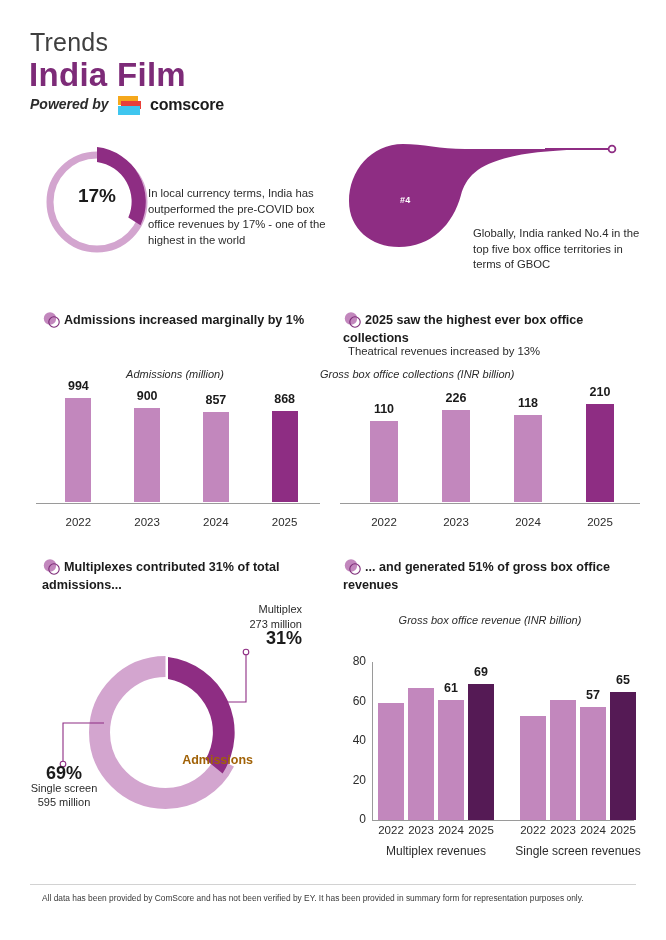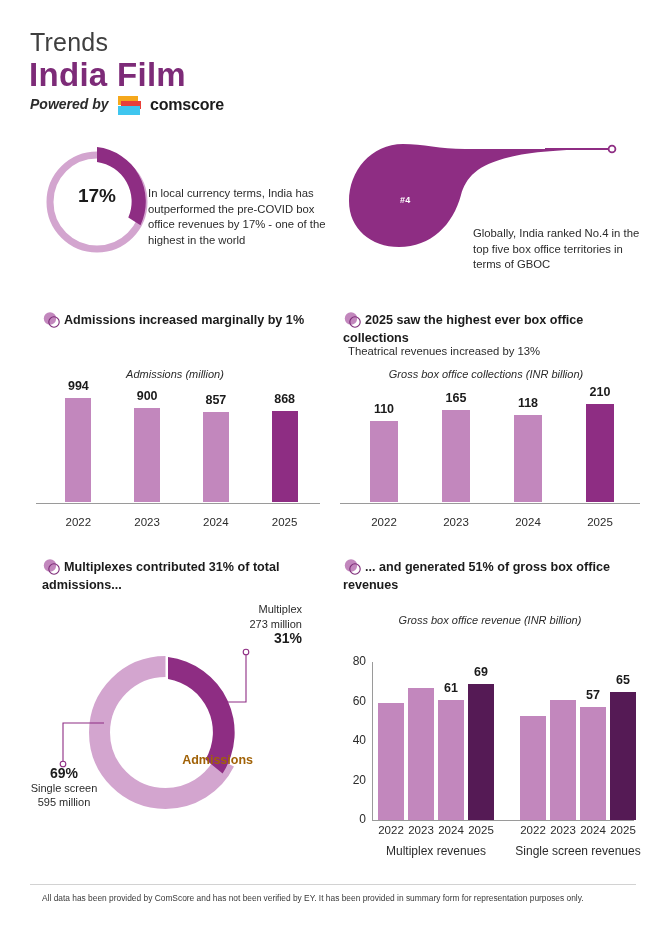"Gross box office collections (INR" div.chart-cap { left: 331px -> 320px; text-align: center -> none }
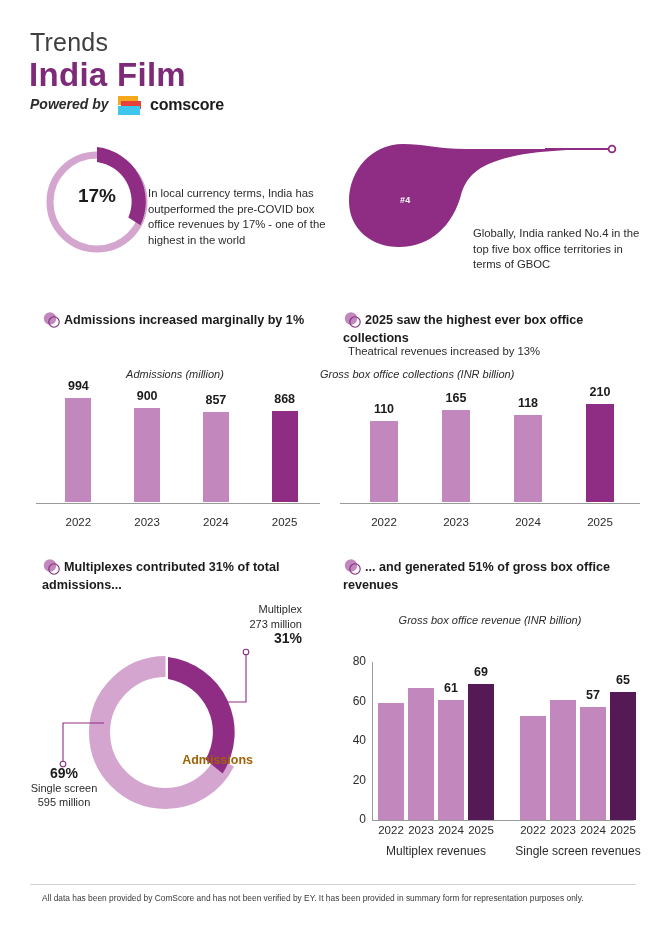"165" div.bar-lbl { text: 165 -> 226 }
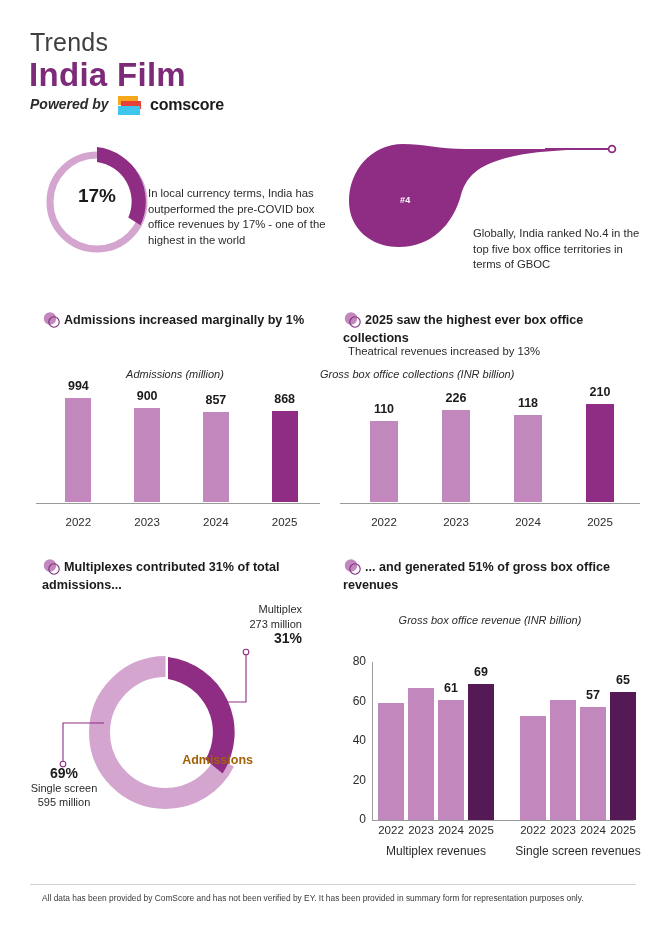"31%" .callout .big { font-size: 14px -> 18px }
